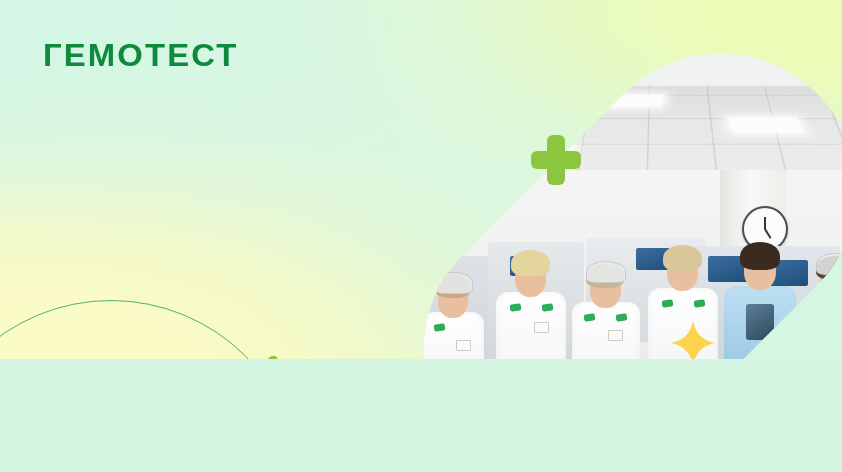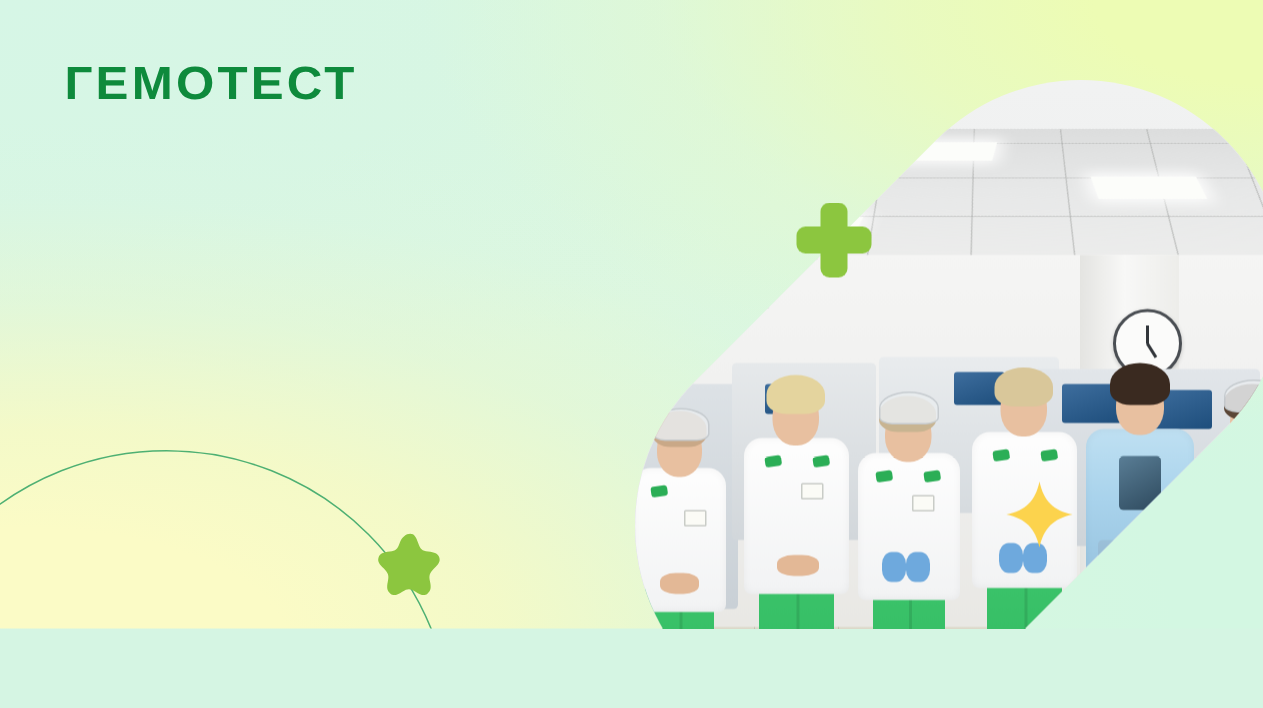"ГЕМОТЕСТ" #banner { height: 419px -> 359px }
